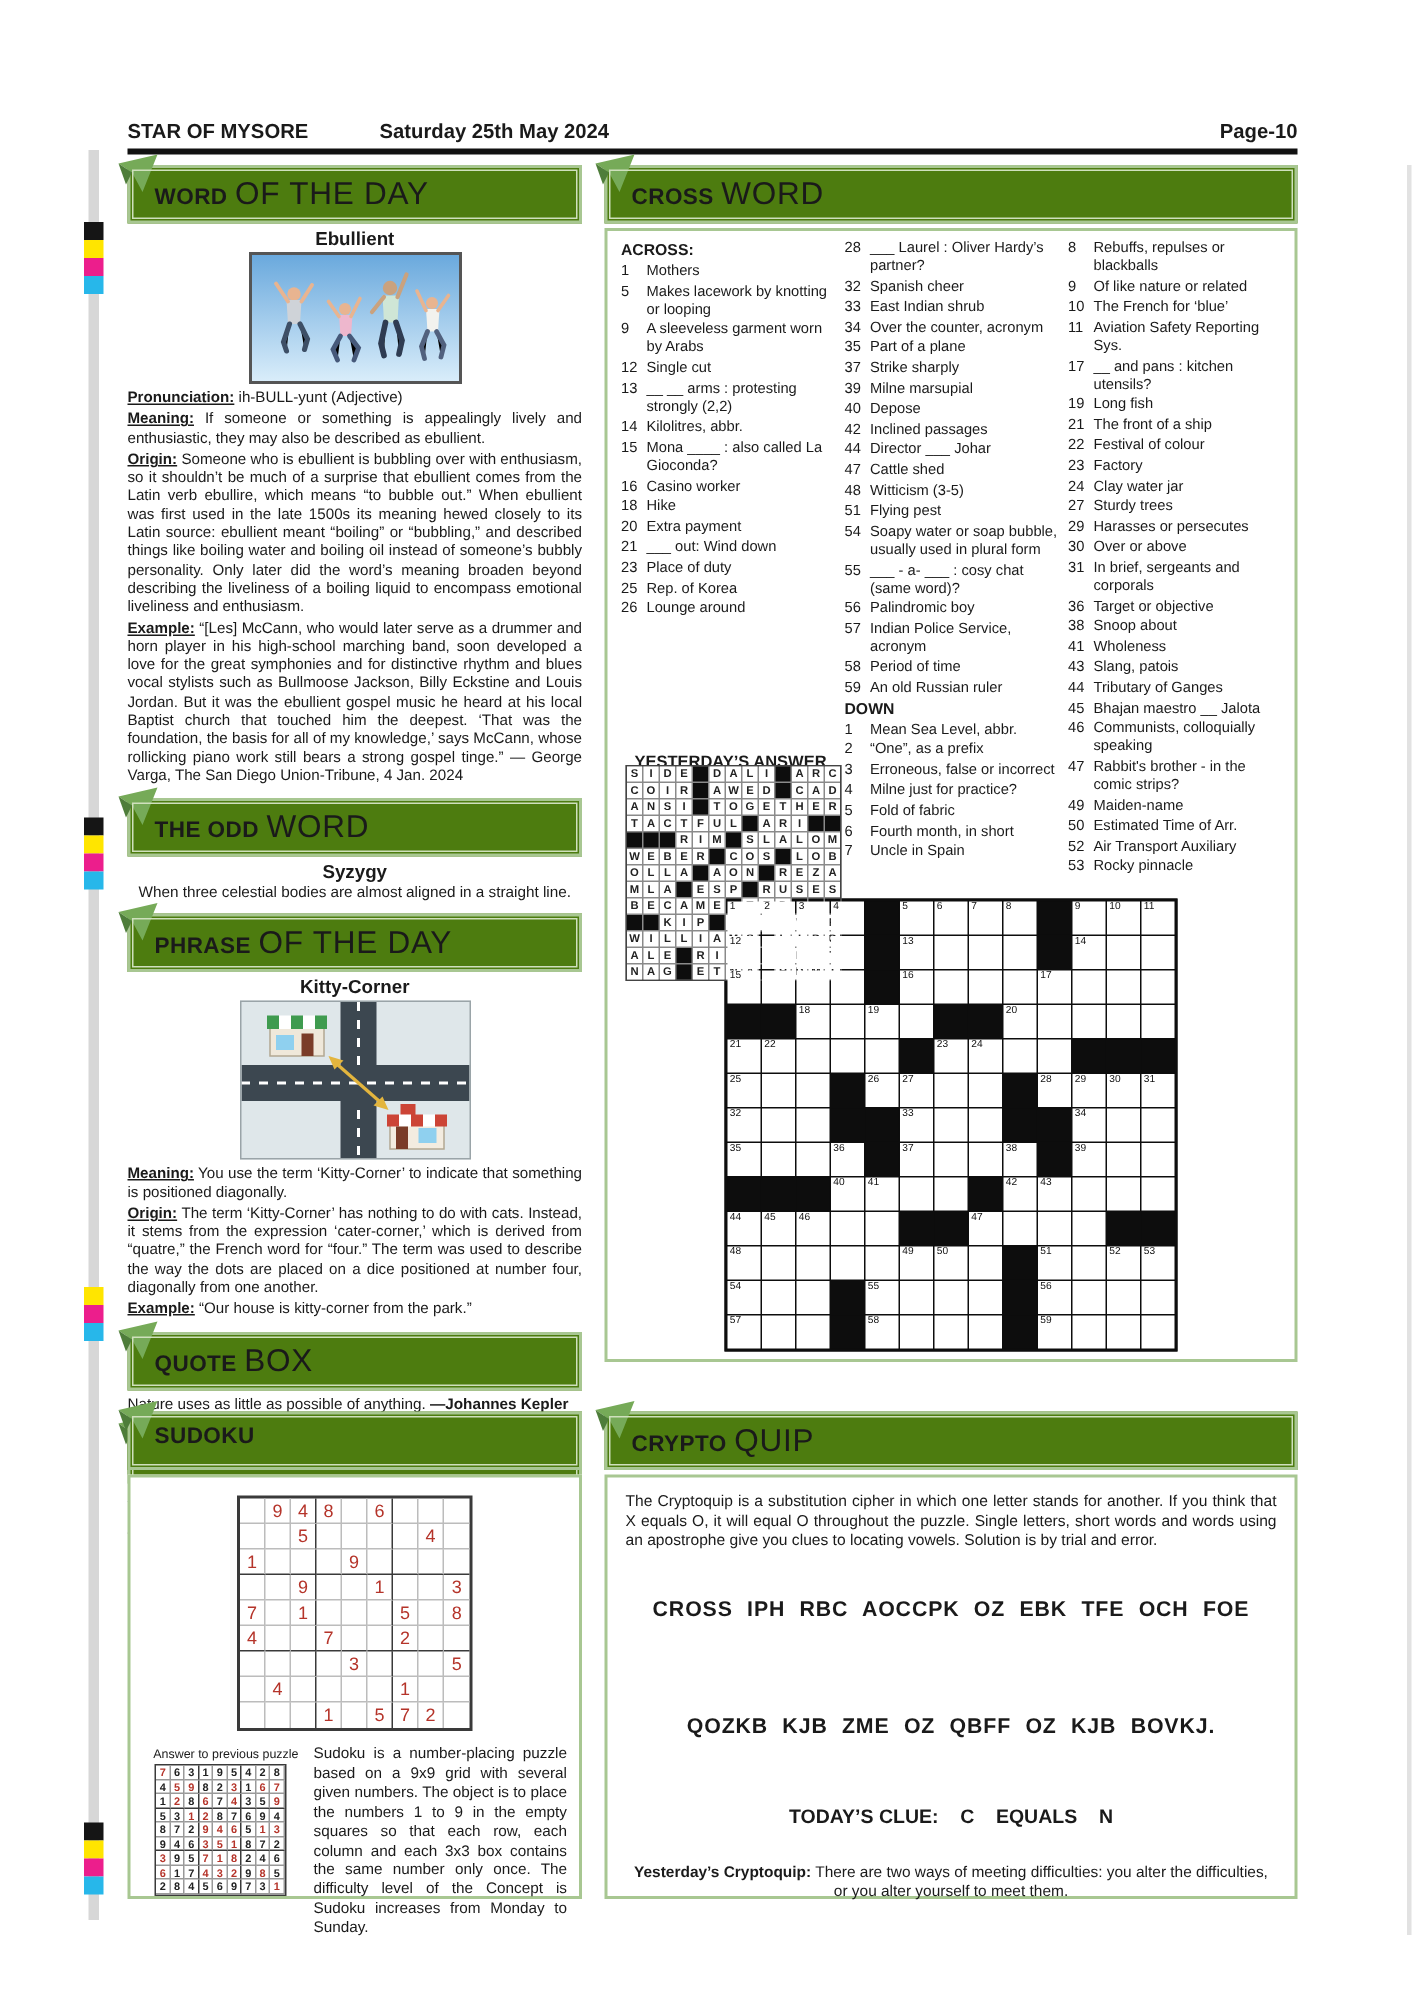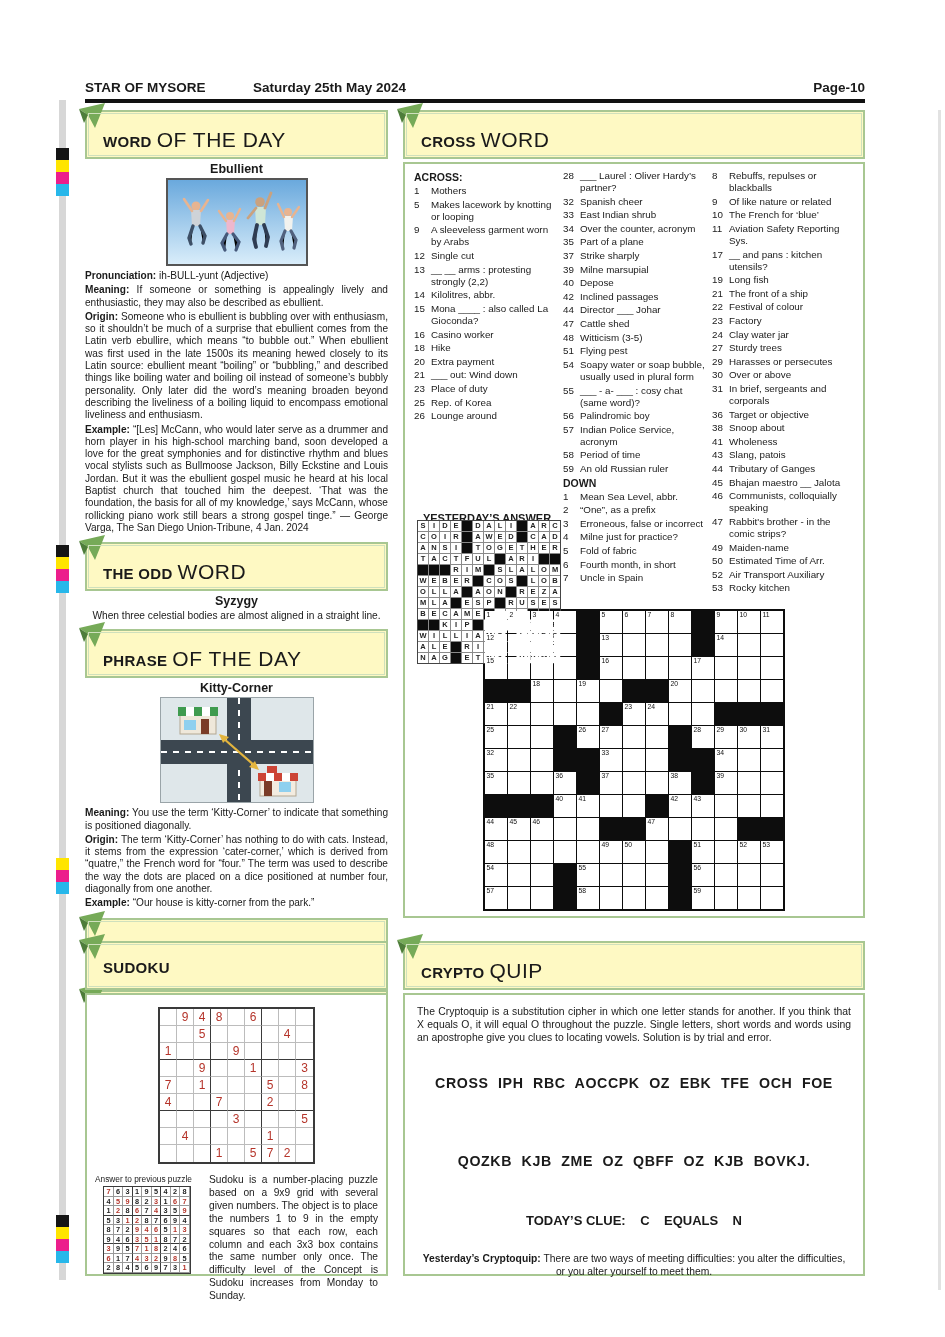"WORD OF THE DAY" .sec-head { background: #fef9c3 -> #4d7c0f; padding: 16px 10px 3px 16px -> 6px 10px 3px 16px }
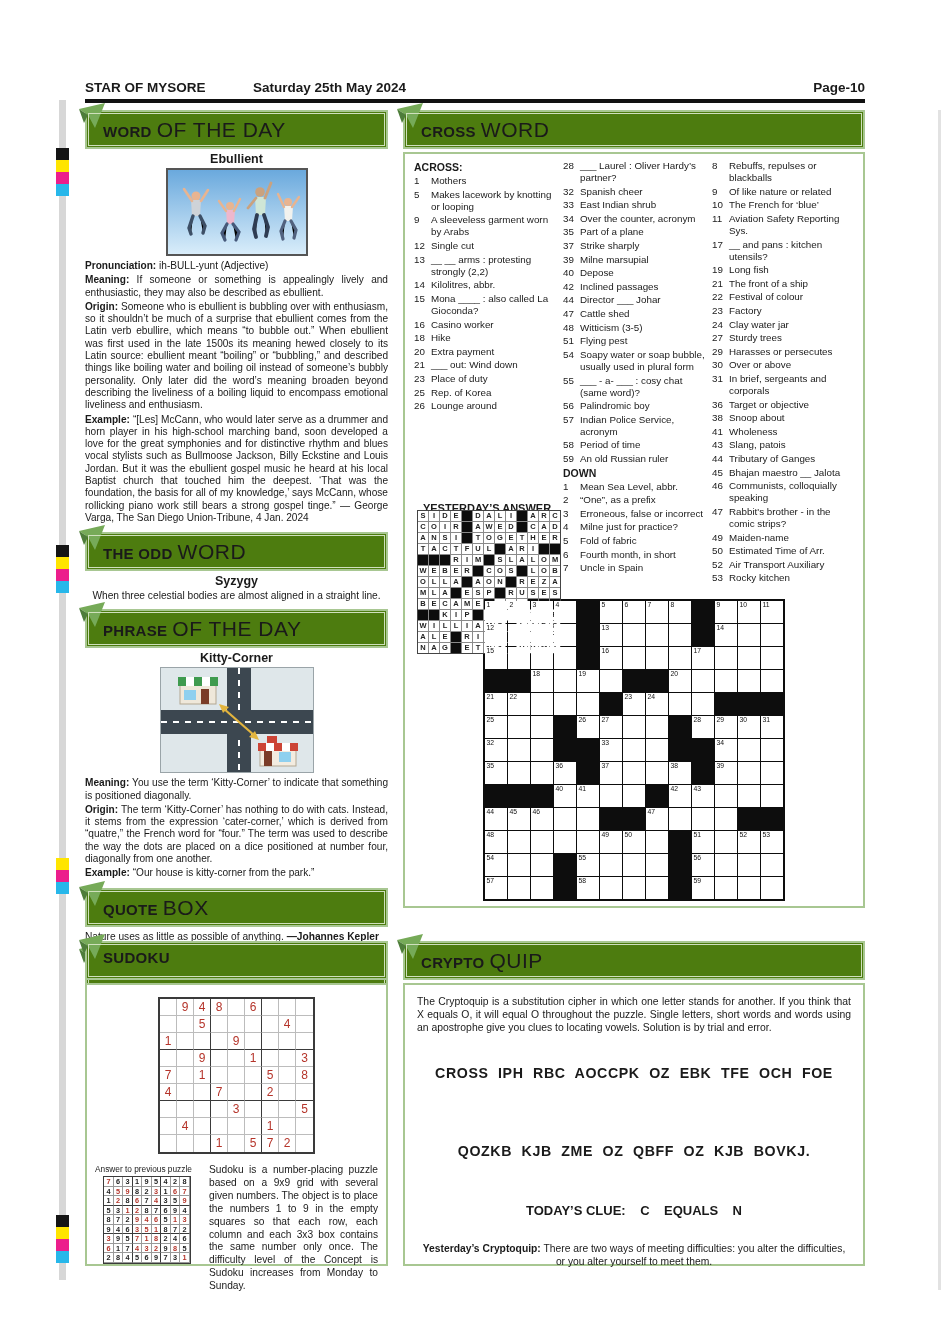"Pronunciation:" .body-text b { text-decoration: none -> underline }
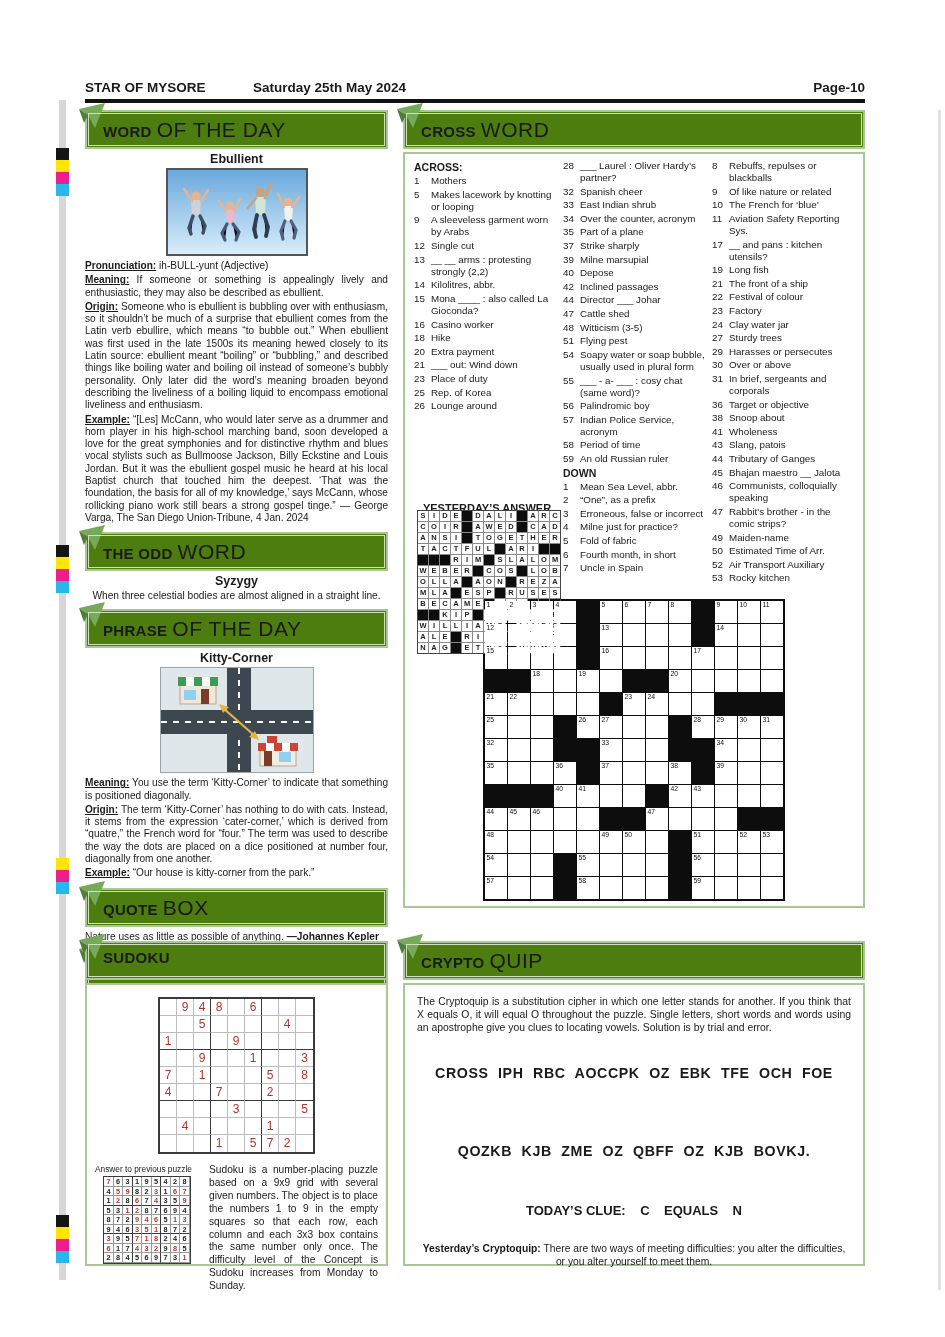"Rocky kitchen" span.ct { text: kitchen -> pinnacle }
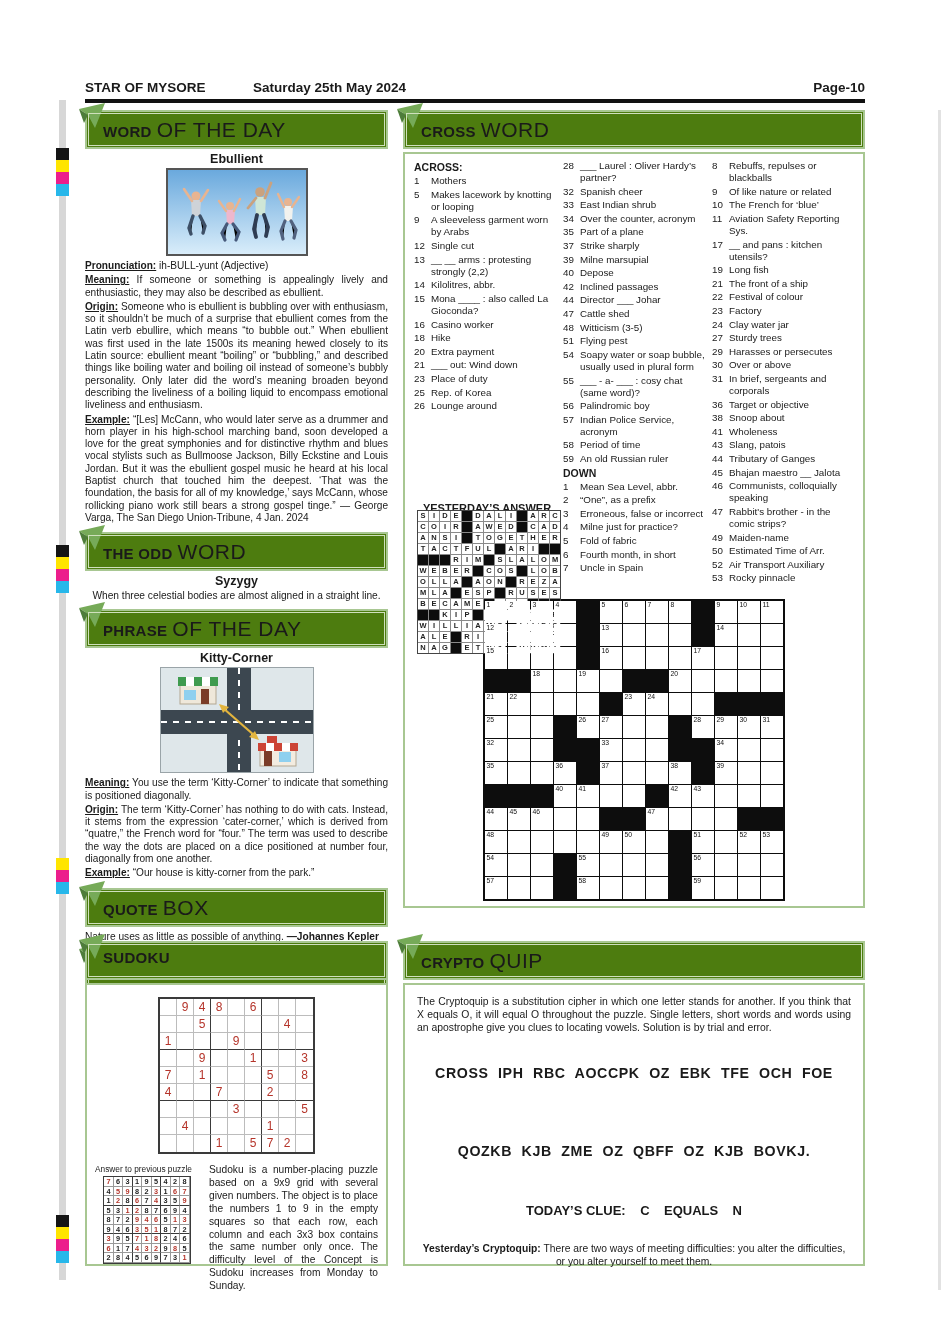"Answer to previous puzzle" .sd-ans-caption { text-align: left -> right }
